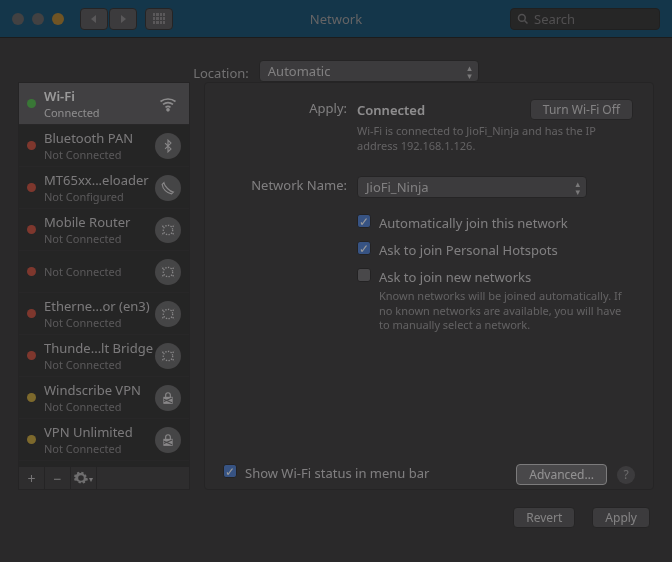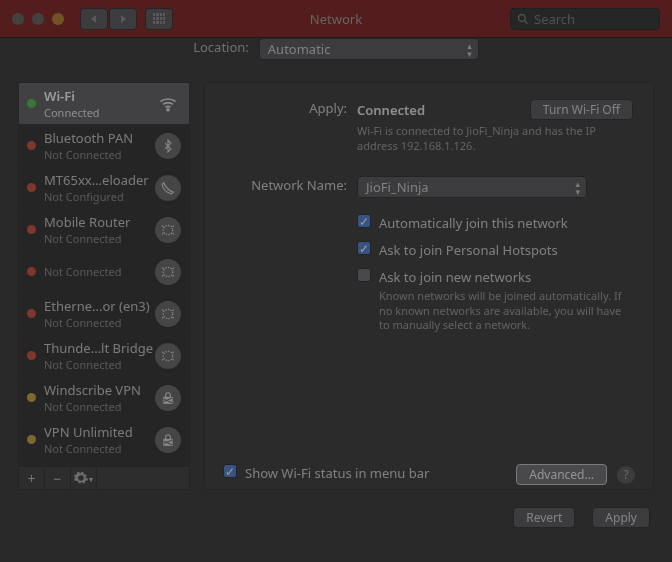"Network" .titlebar { background: #7f1d1d -> #0c4a6e }
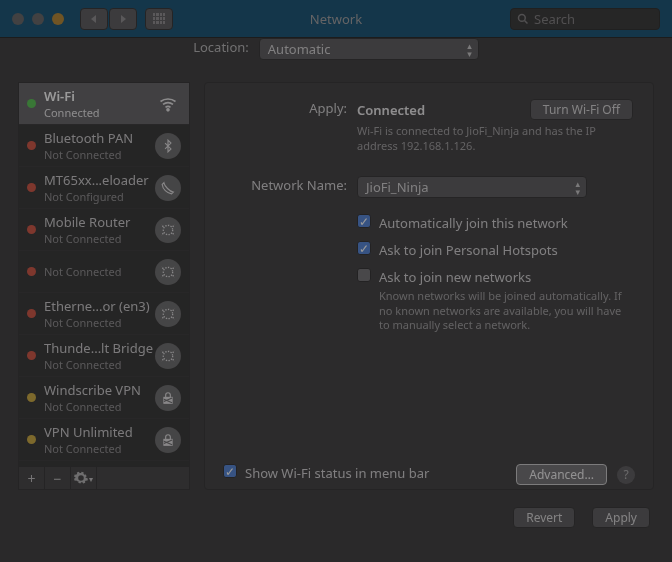"Location:" .locrow { align-items: flex-start -> flex-end }
